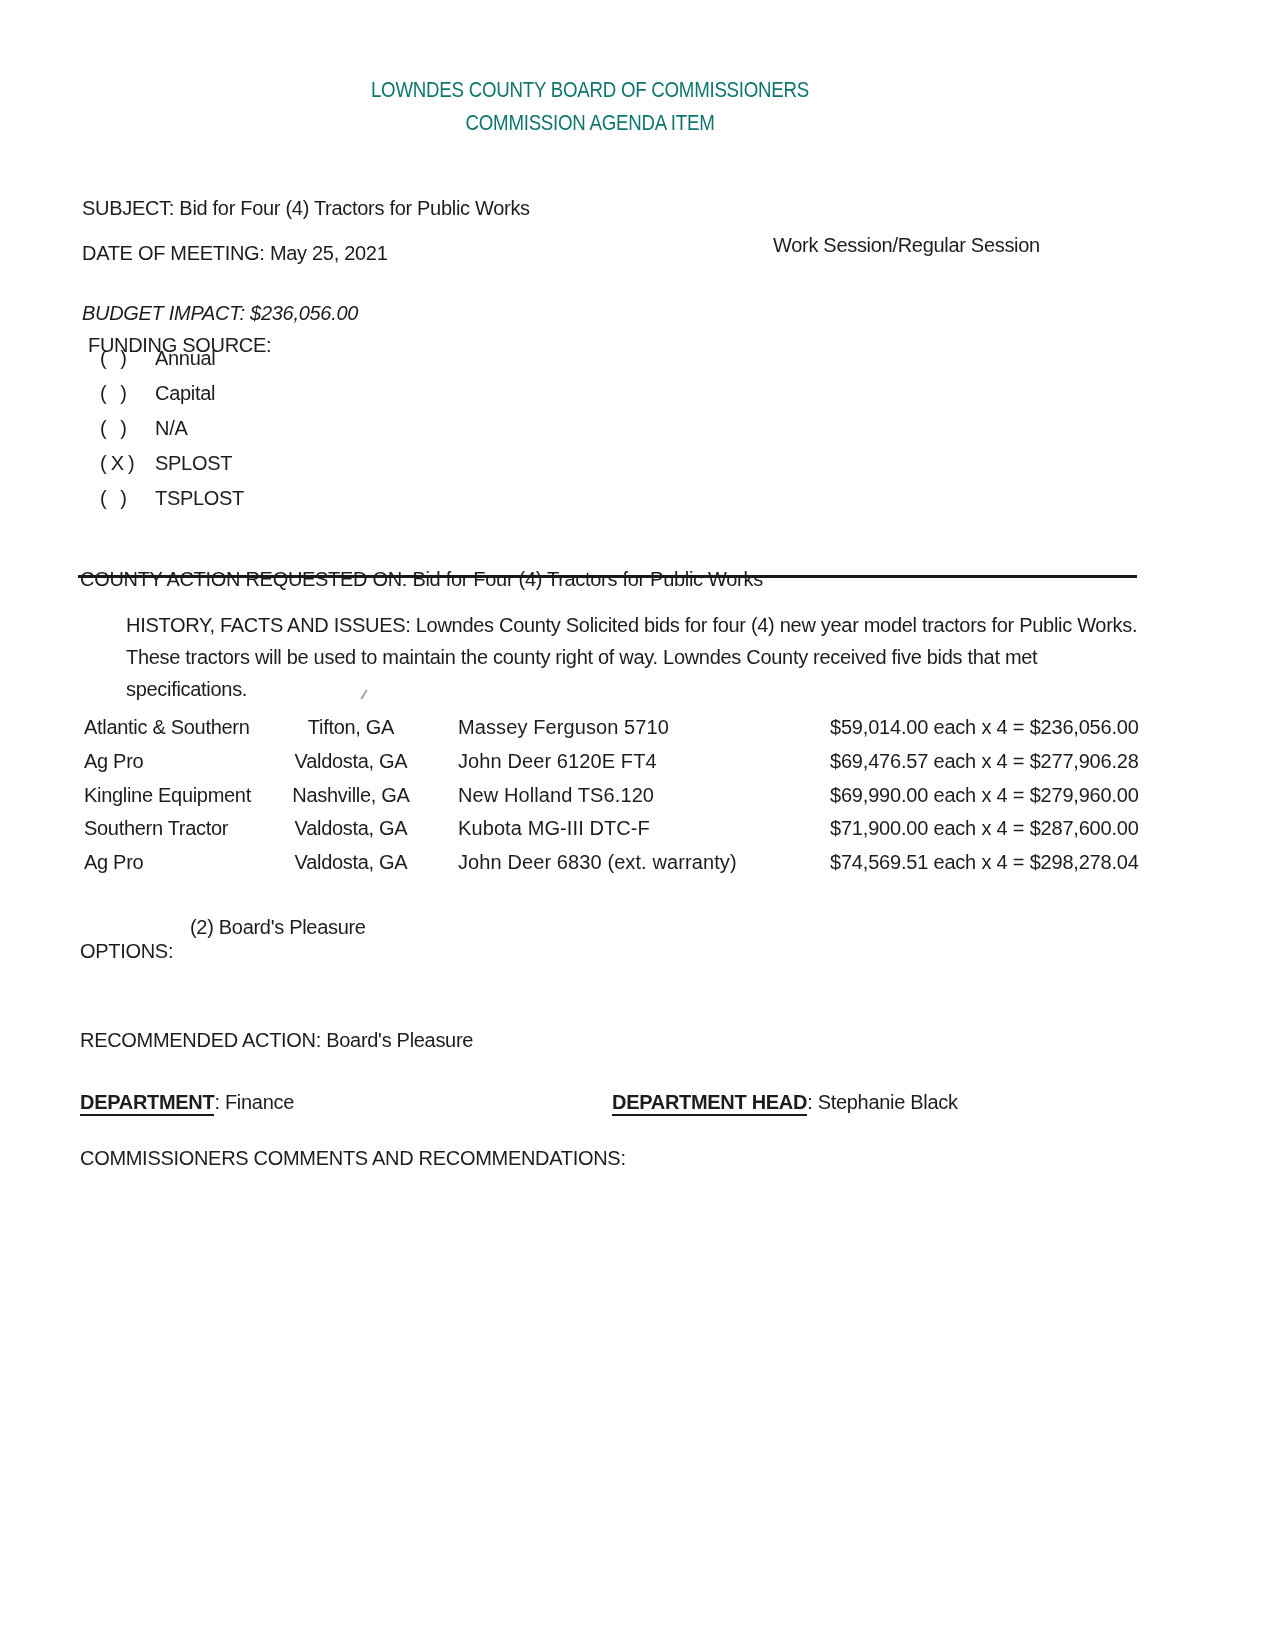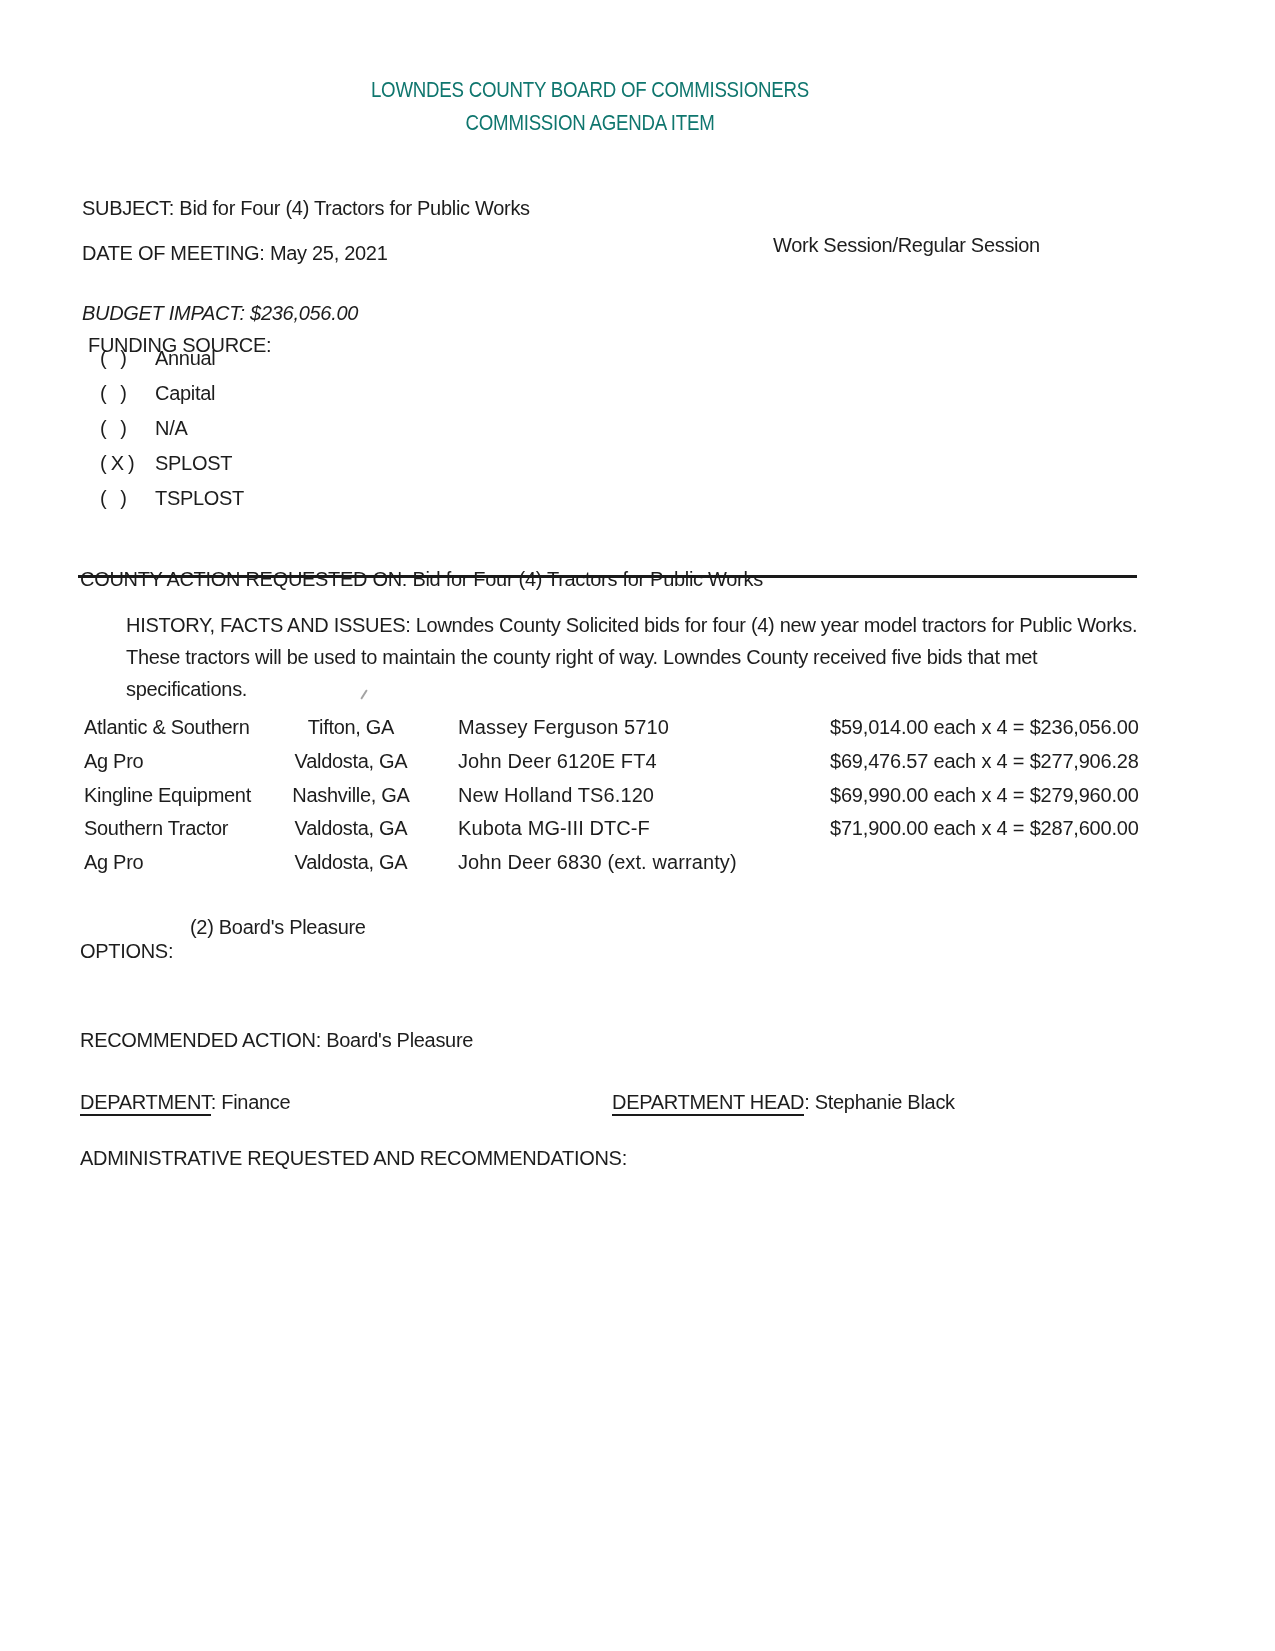"$74,569.51 each x 4 =" span.price { html: none -> <span>$74,569.51 each x 4 = $298,278.04</span> }
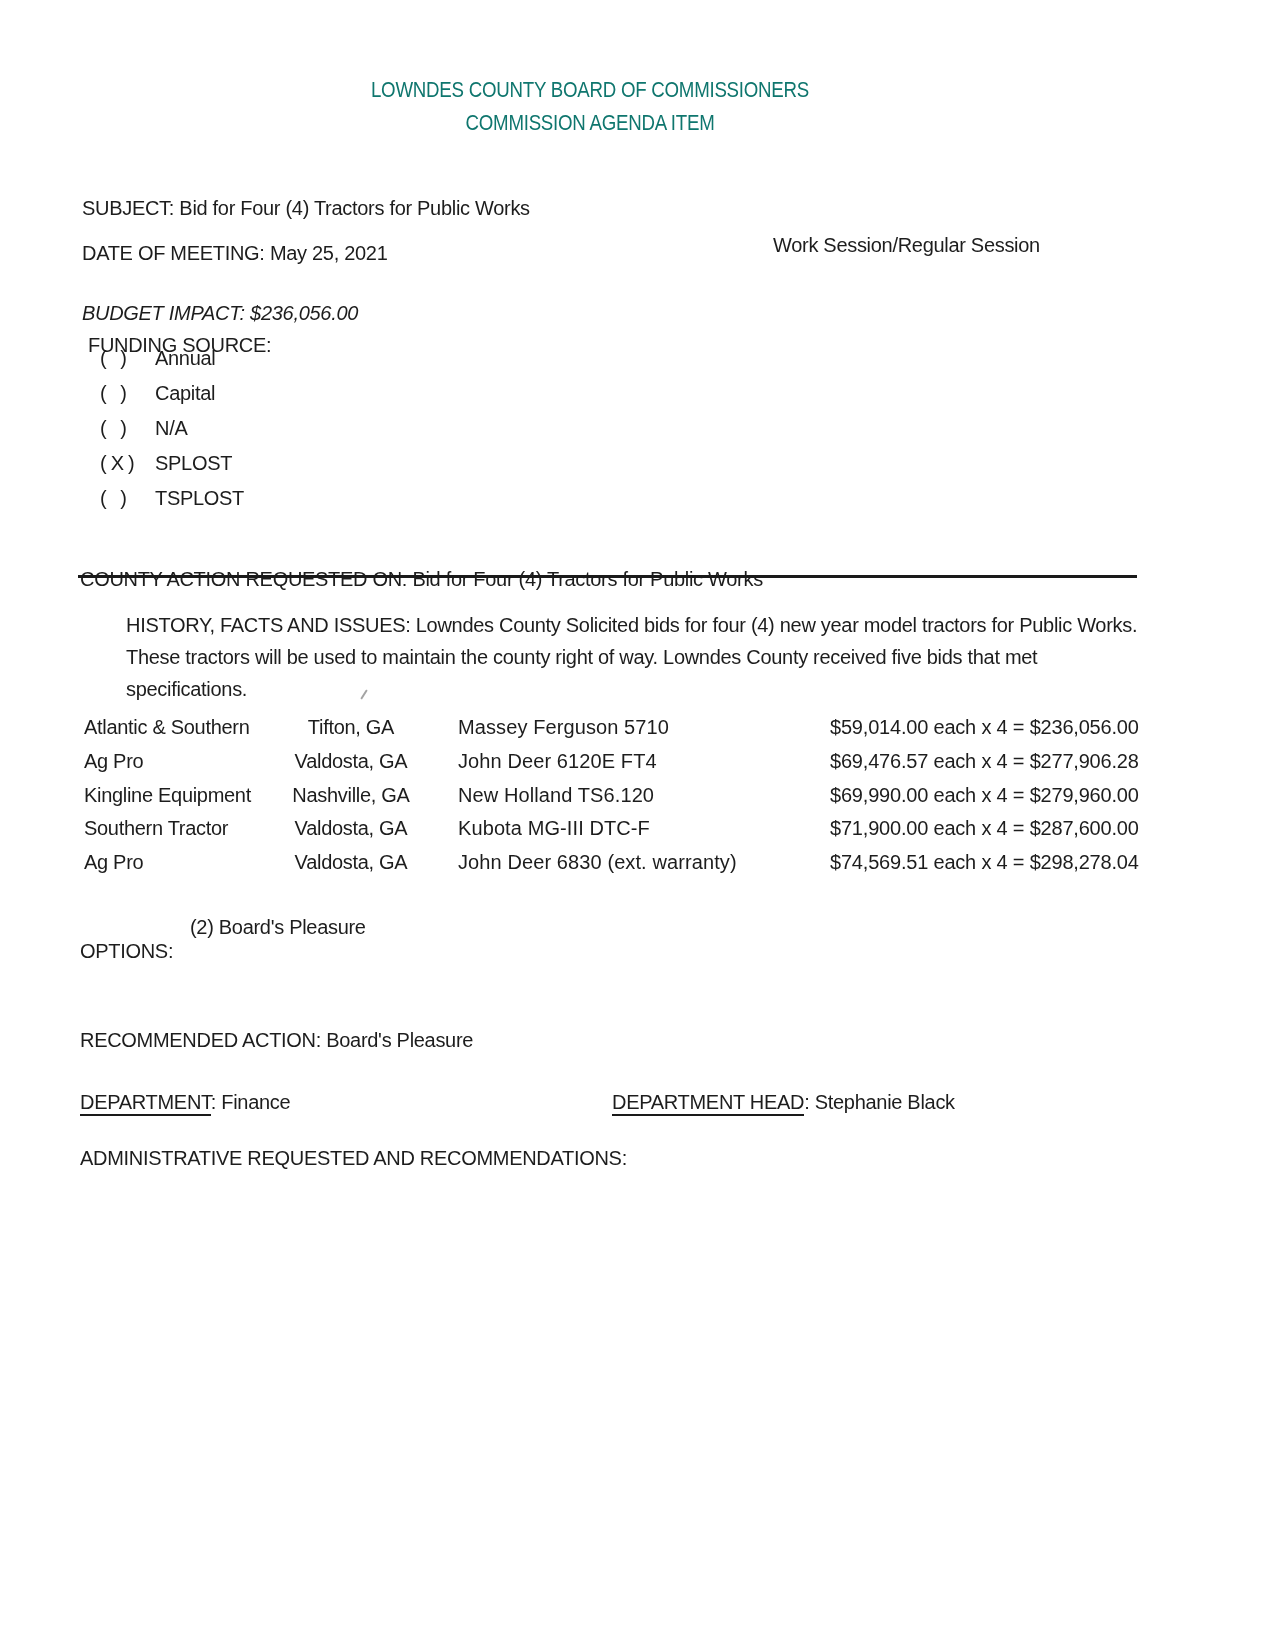"DEPARTMENT" .u-label { font-weight: none -> bold }
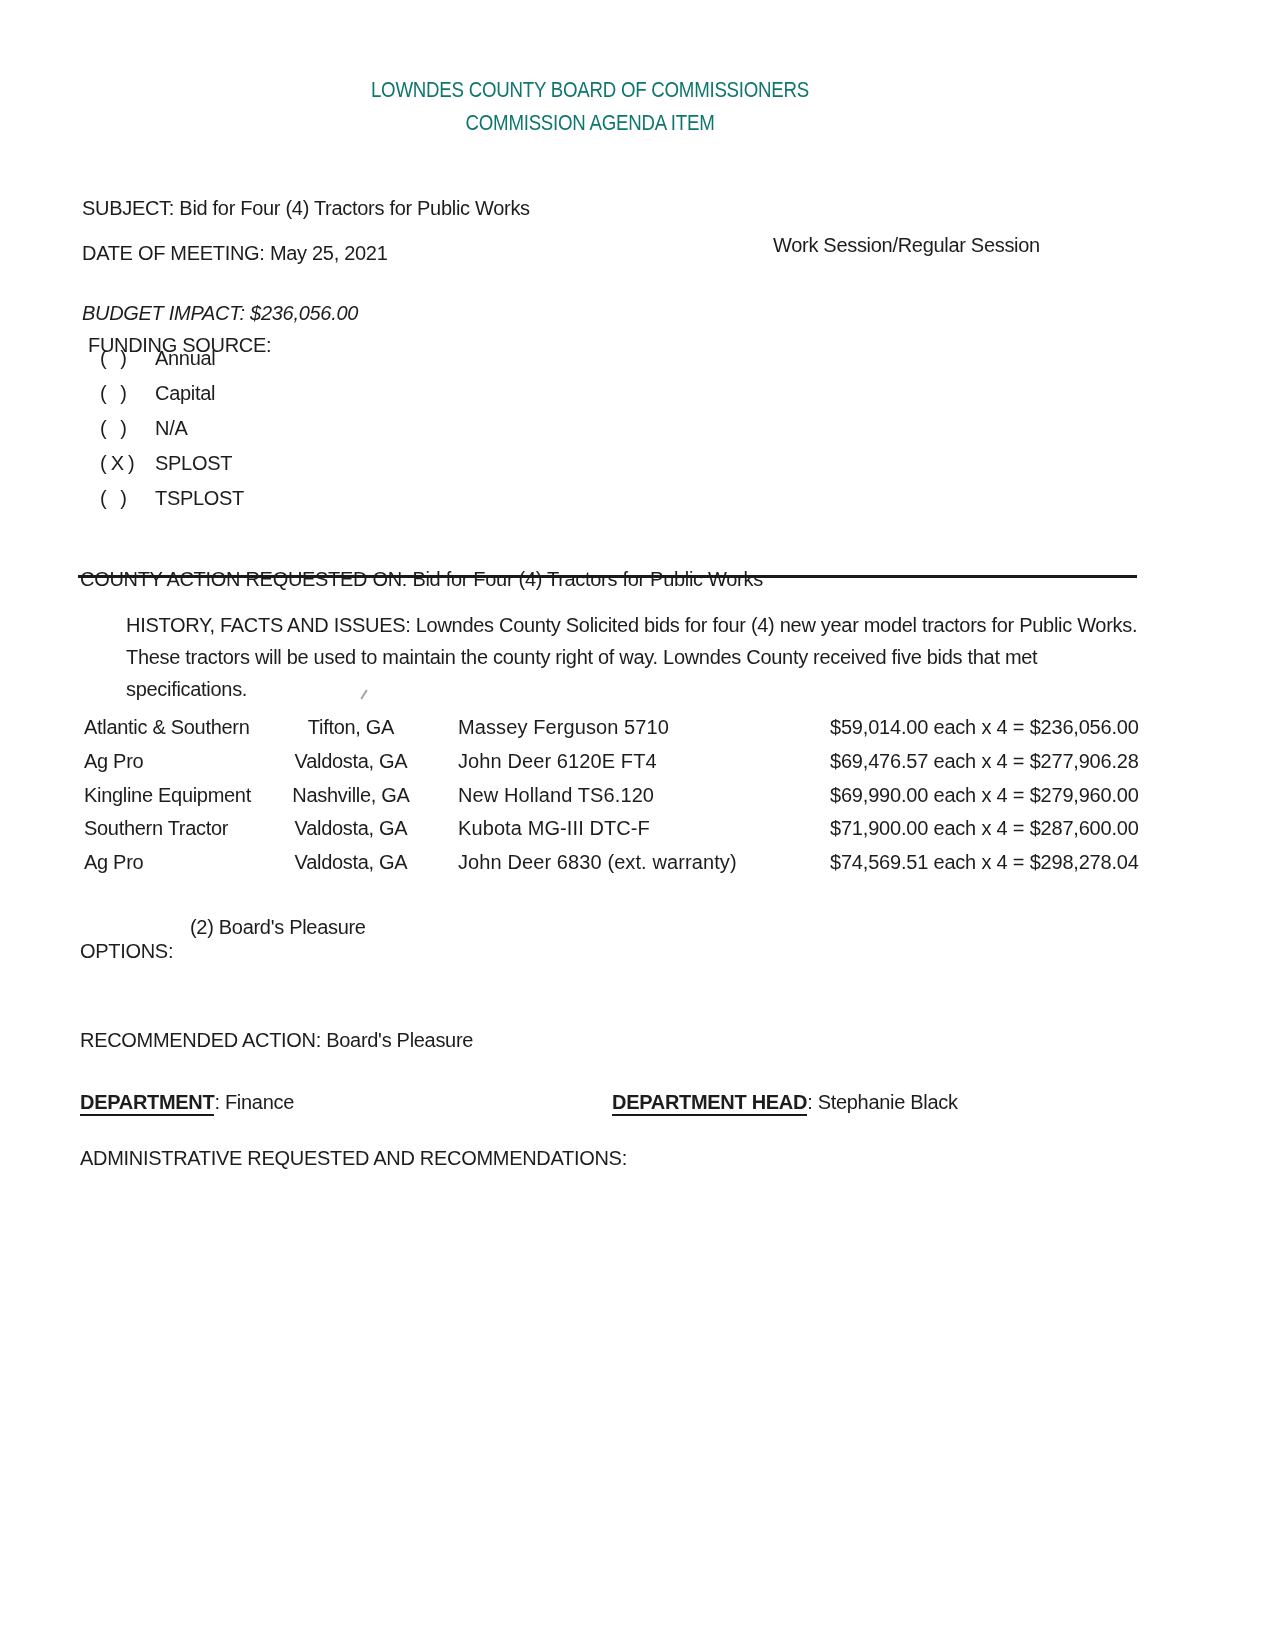"ADMINISTRATIVE REQUESTED AND" div.abs { text: ADMINISTRATIVE REQUESTED -> COMMISSIONERS COMMENTS }
